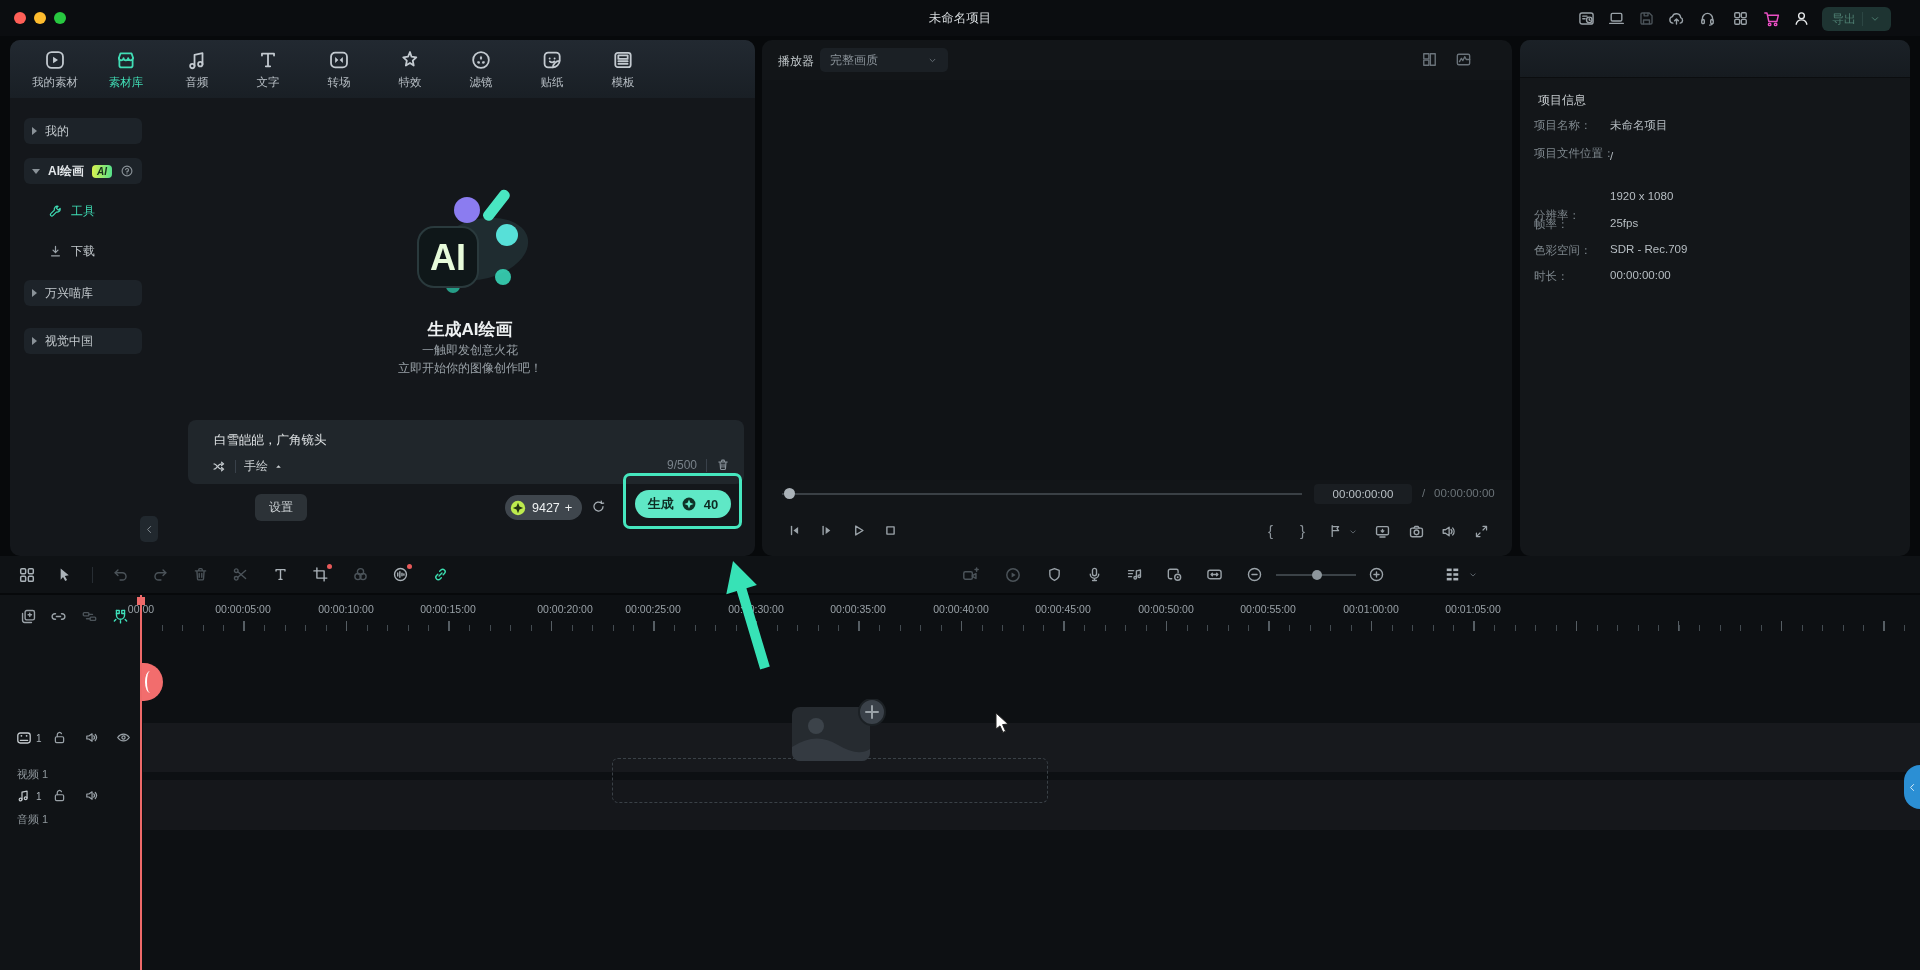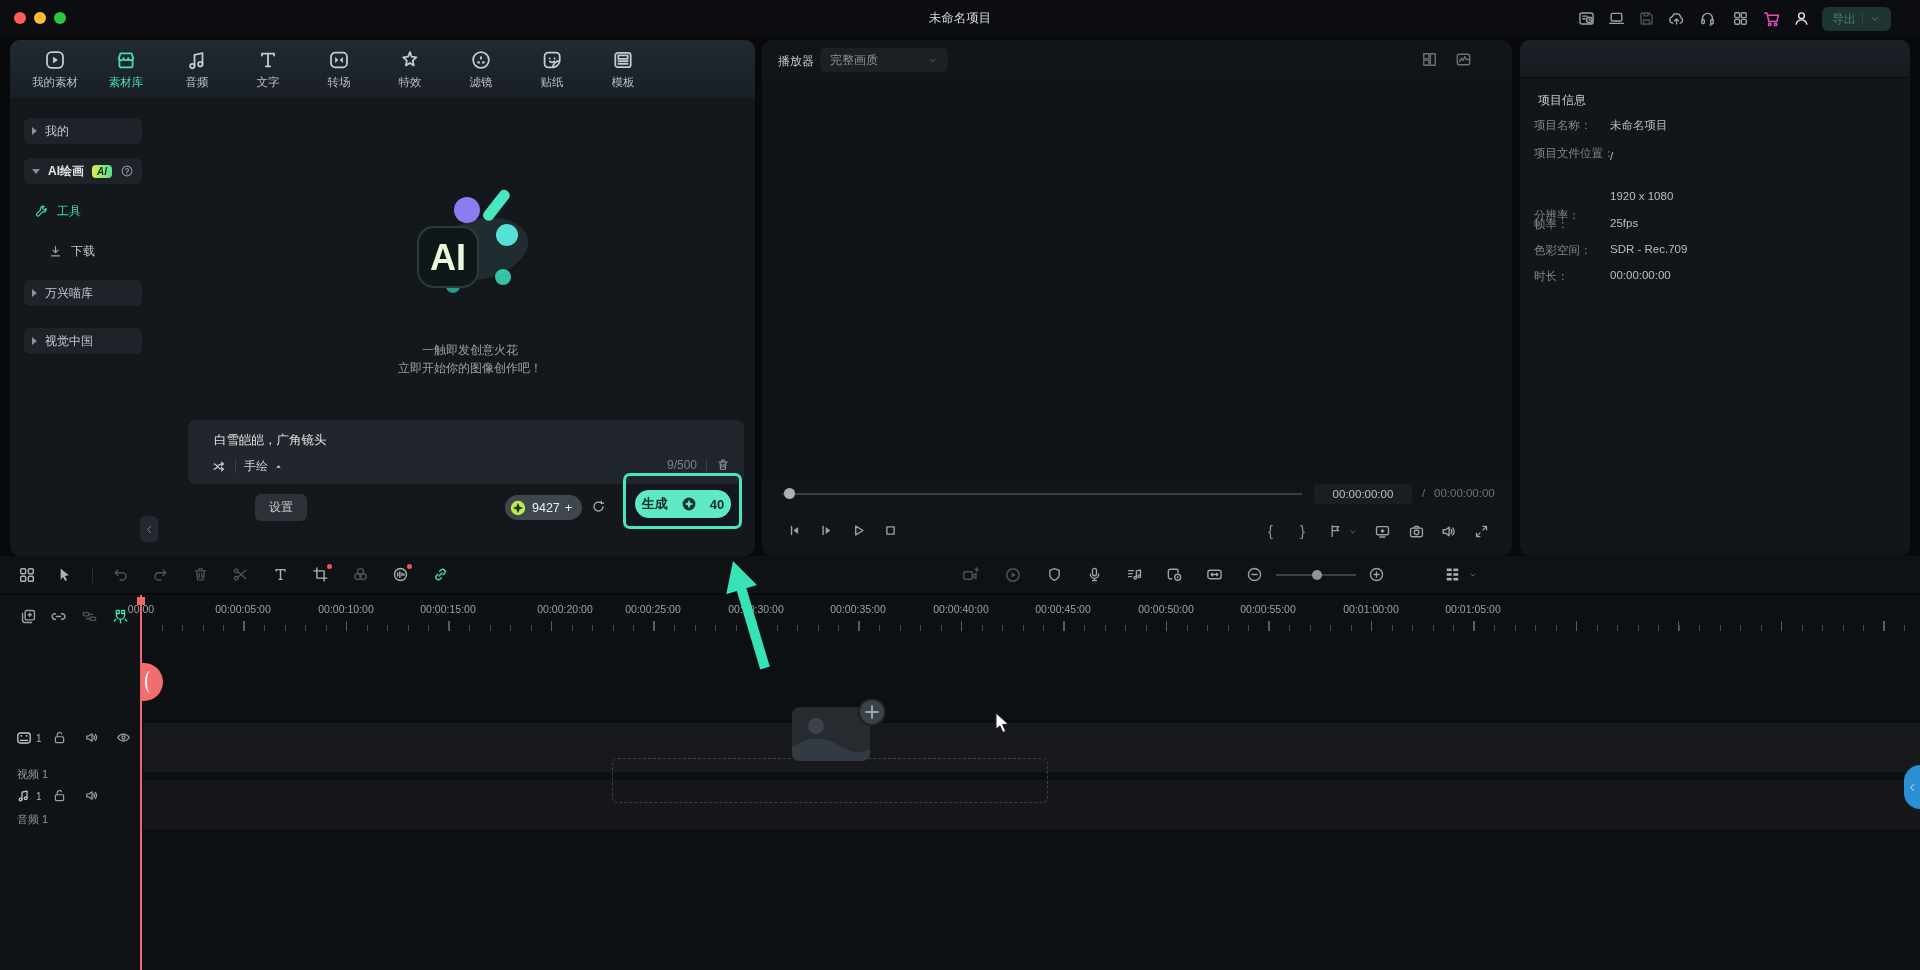"工具" div.navitem { left: 16px -> 30px }
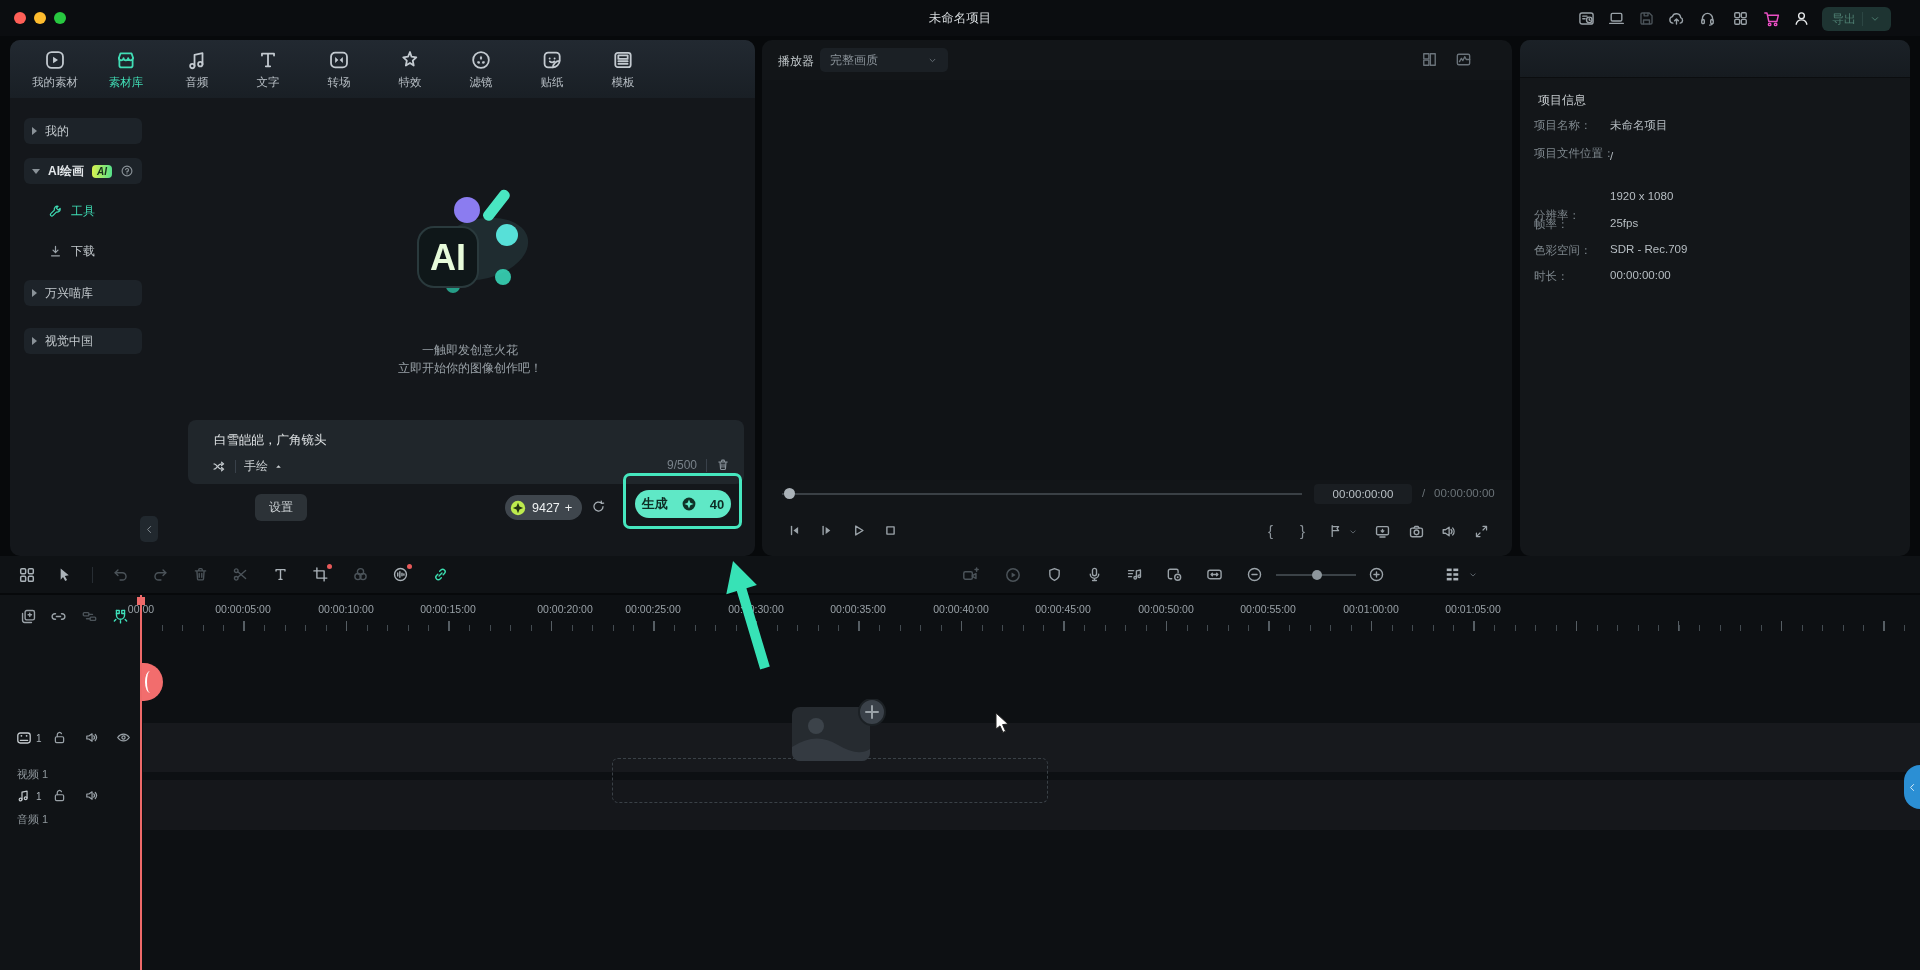"生成AI绘画" div.abs { html: none -> <div>生成AI绘画</div> }
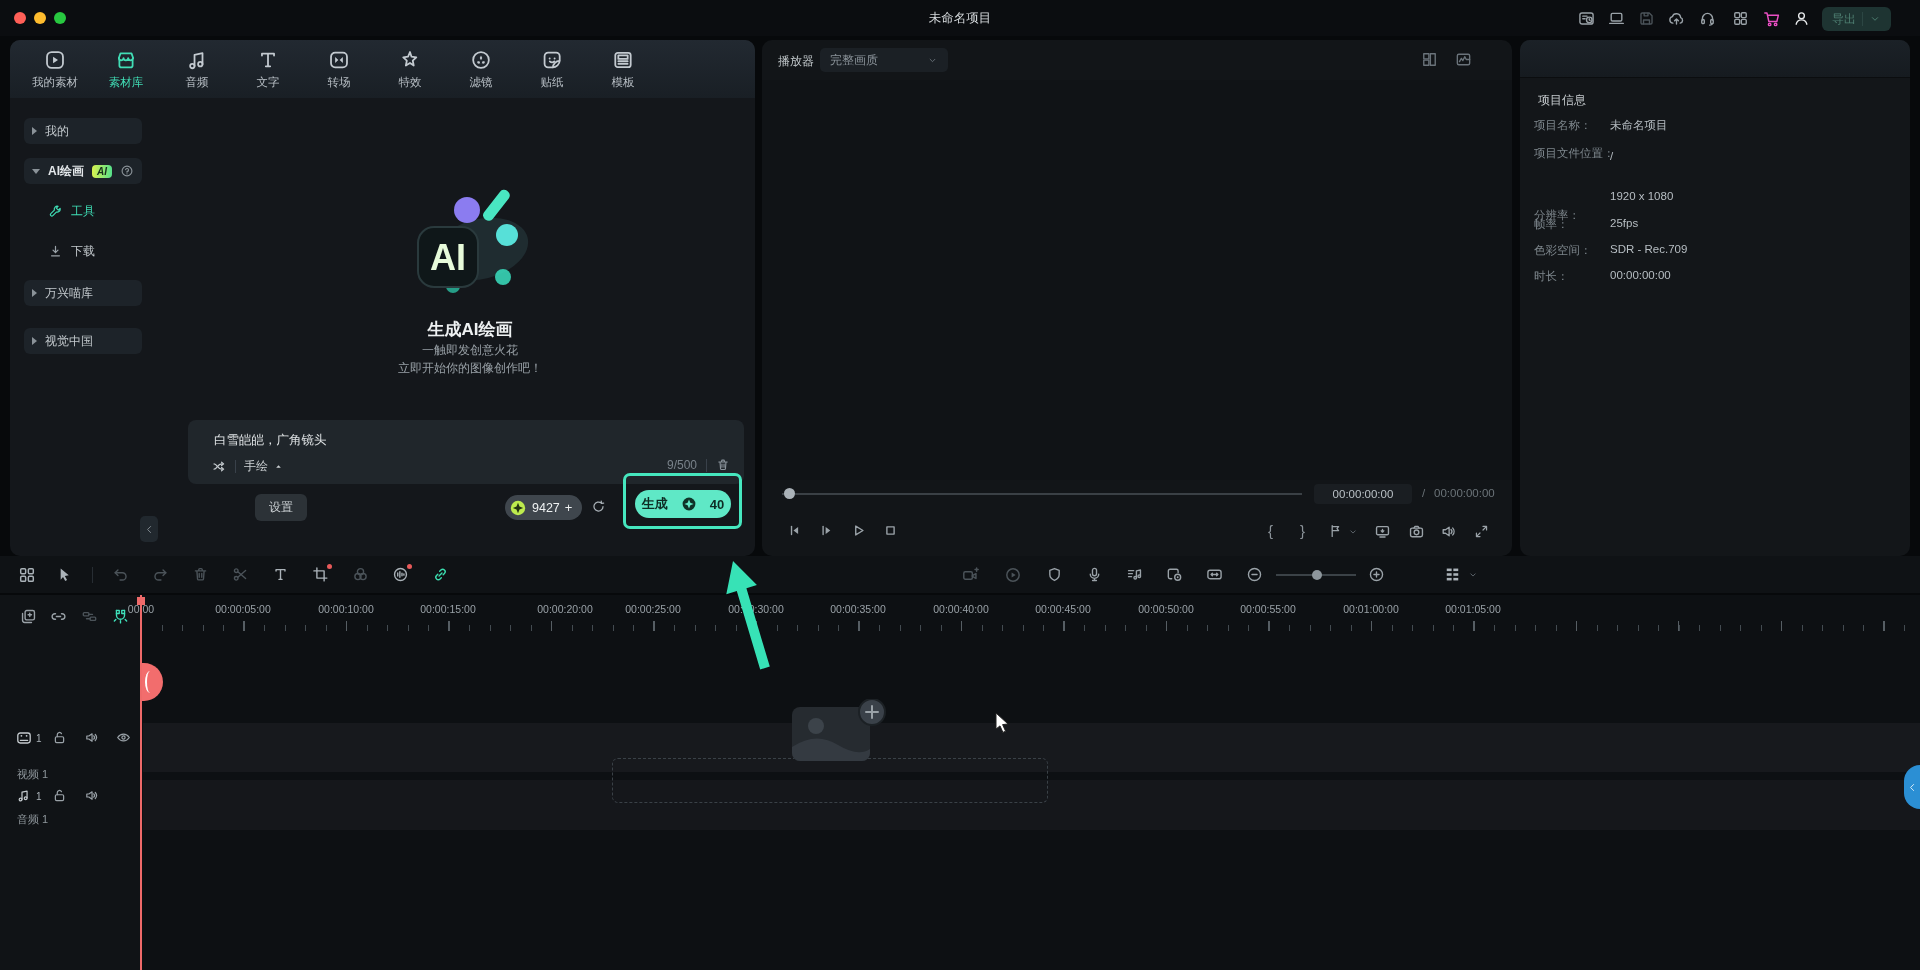"生成" .gen-btn { gap: 13px -> 7px }
